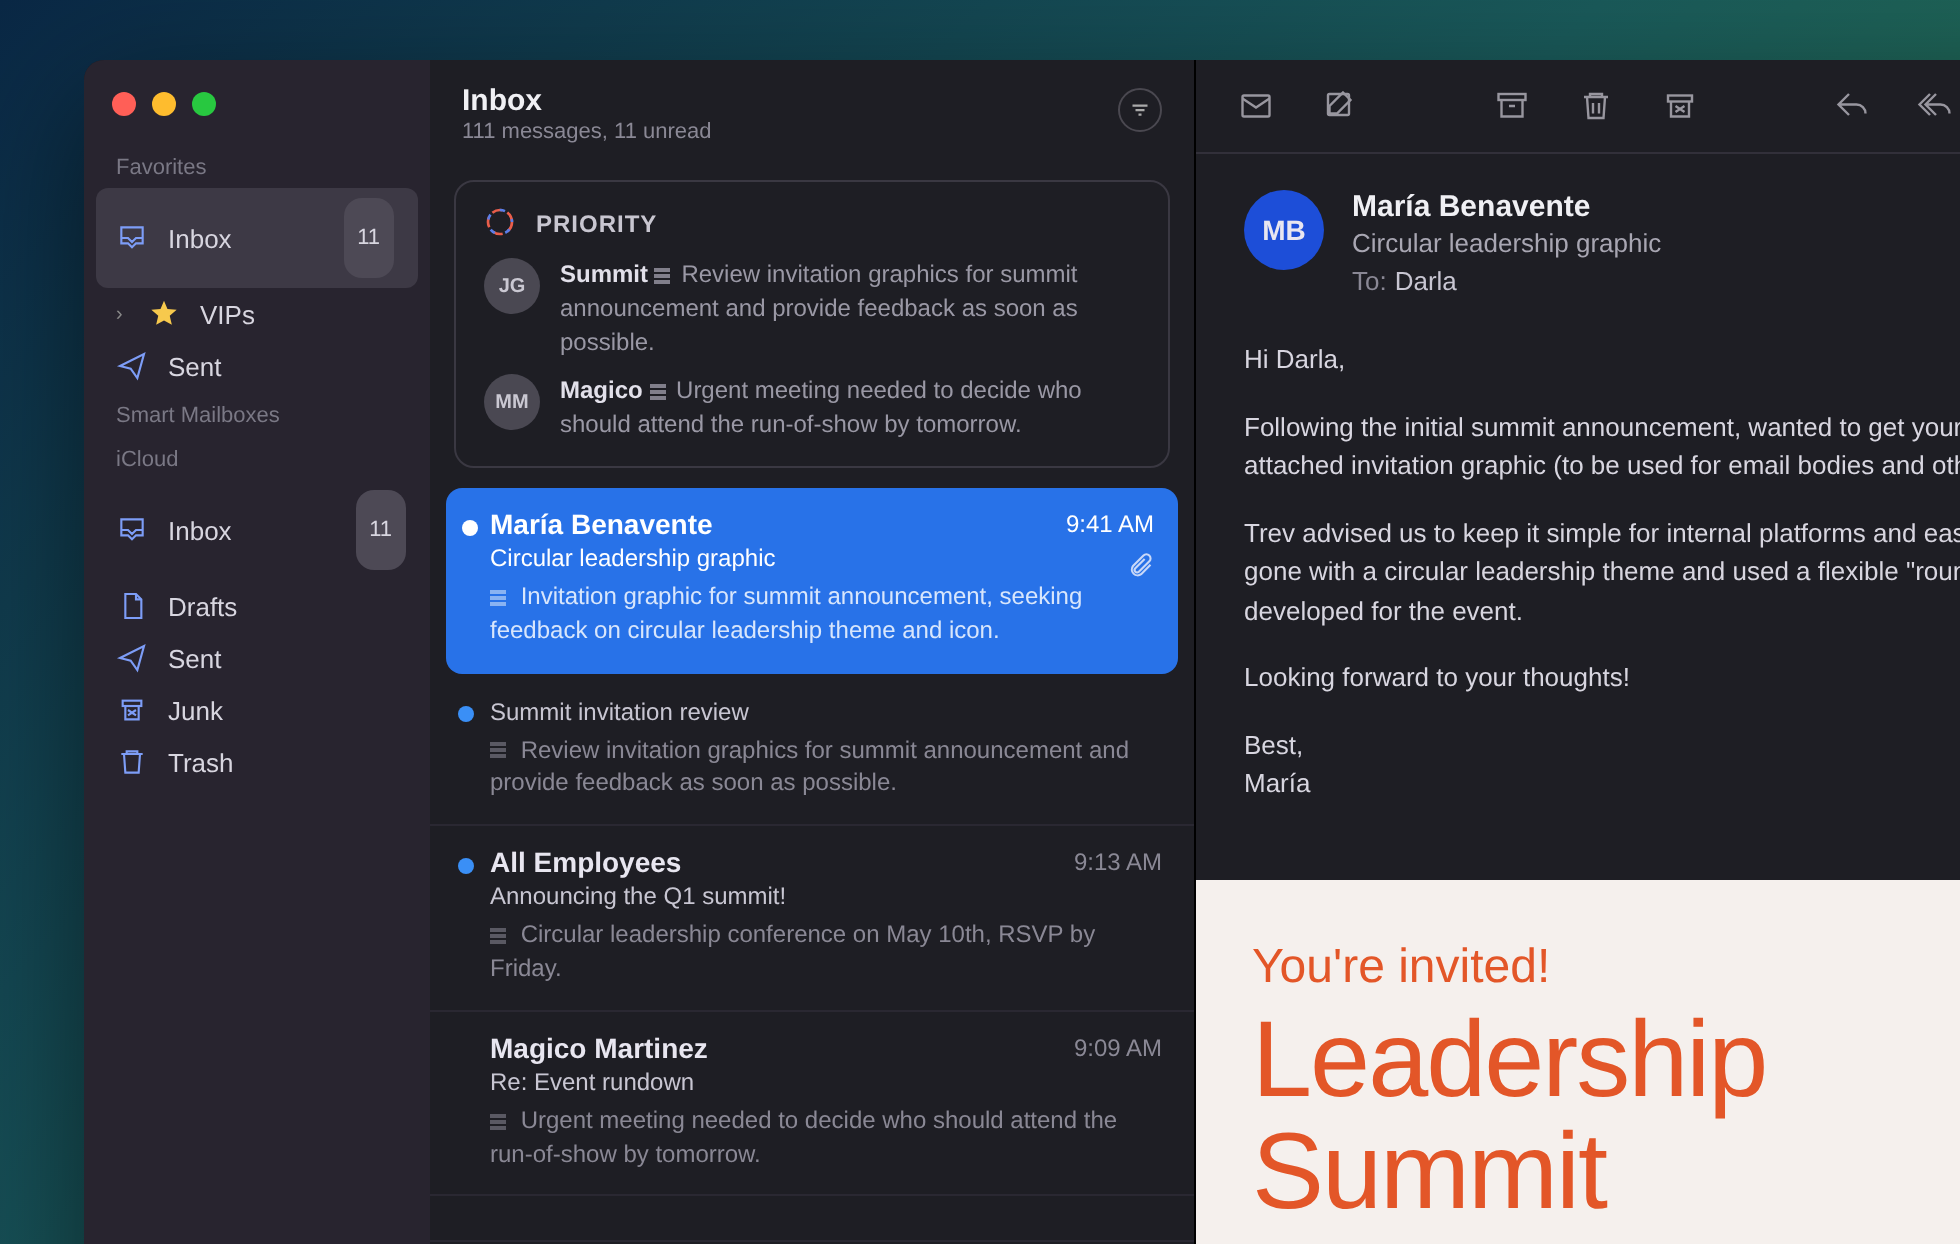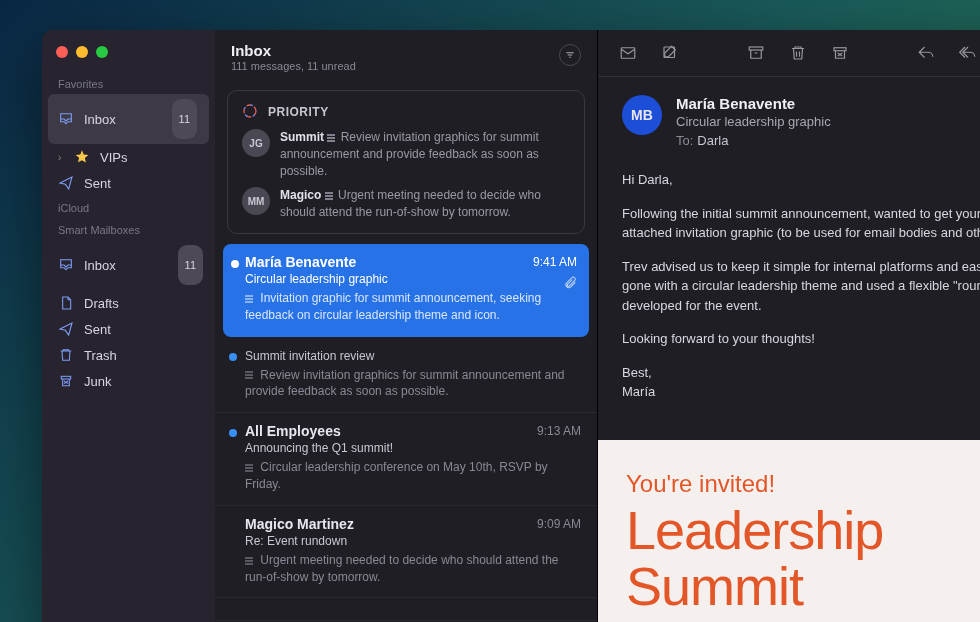"iCloud" div.sidebar-section-title { order: before "Smart Mailboxes" -> after "Smart Mailboxes" }
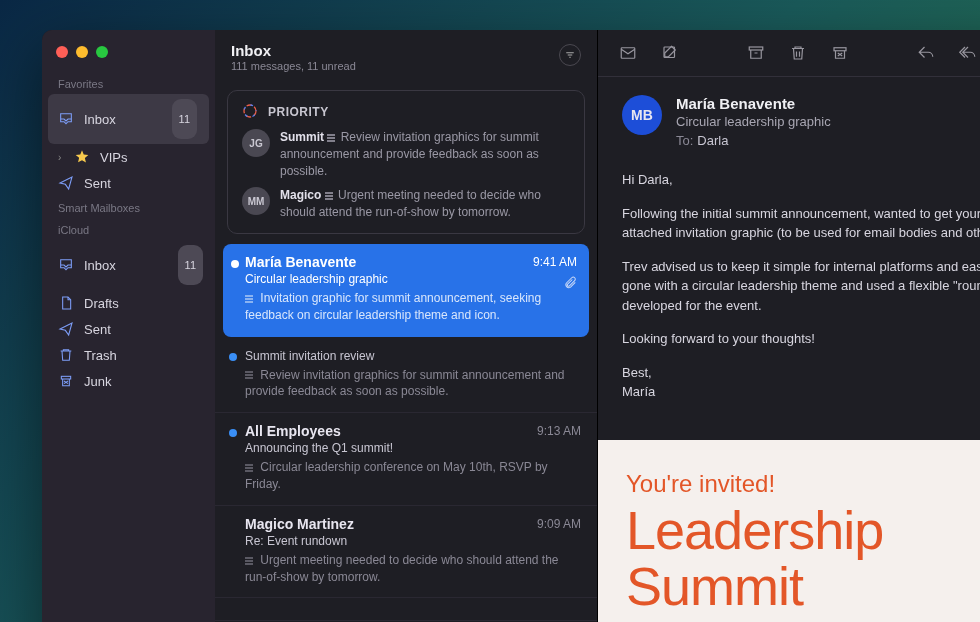"Trash" div.sidebar-item { order: before "Junk" -> after "Junk" }
